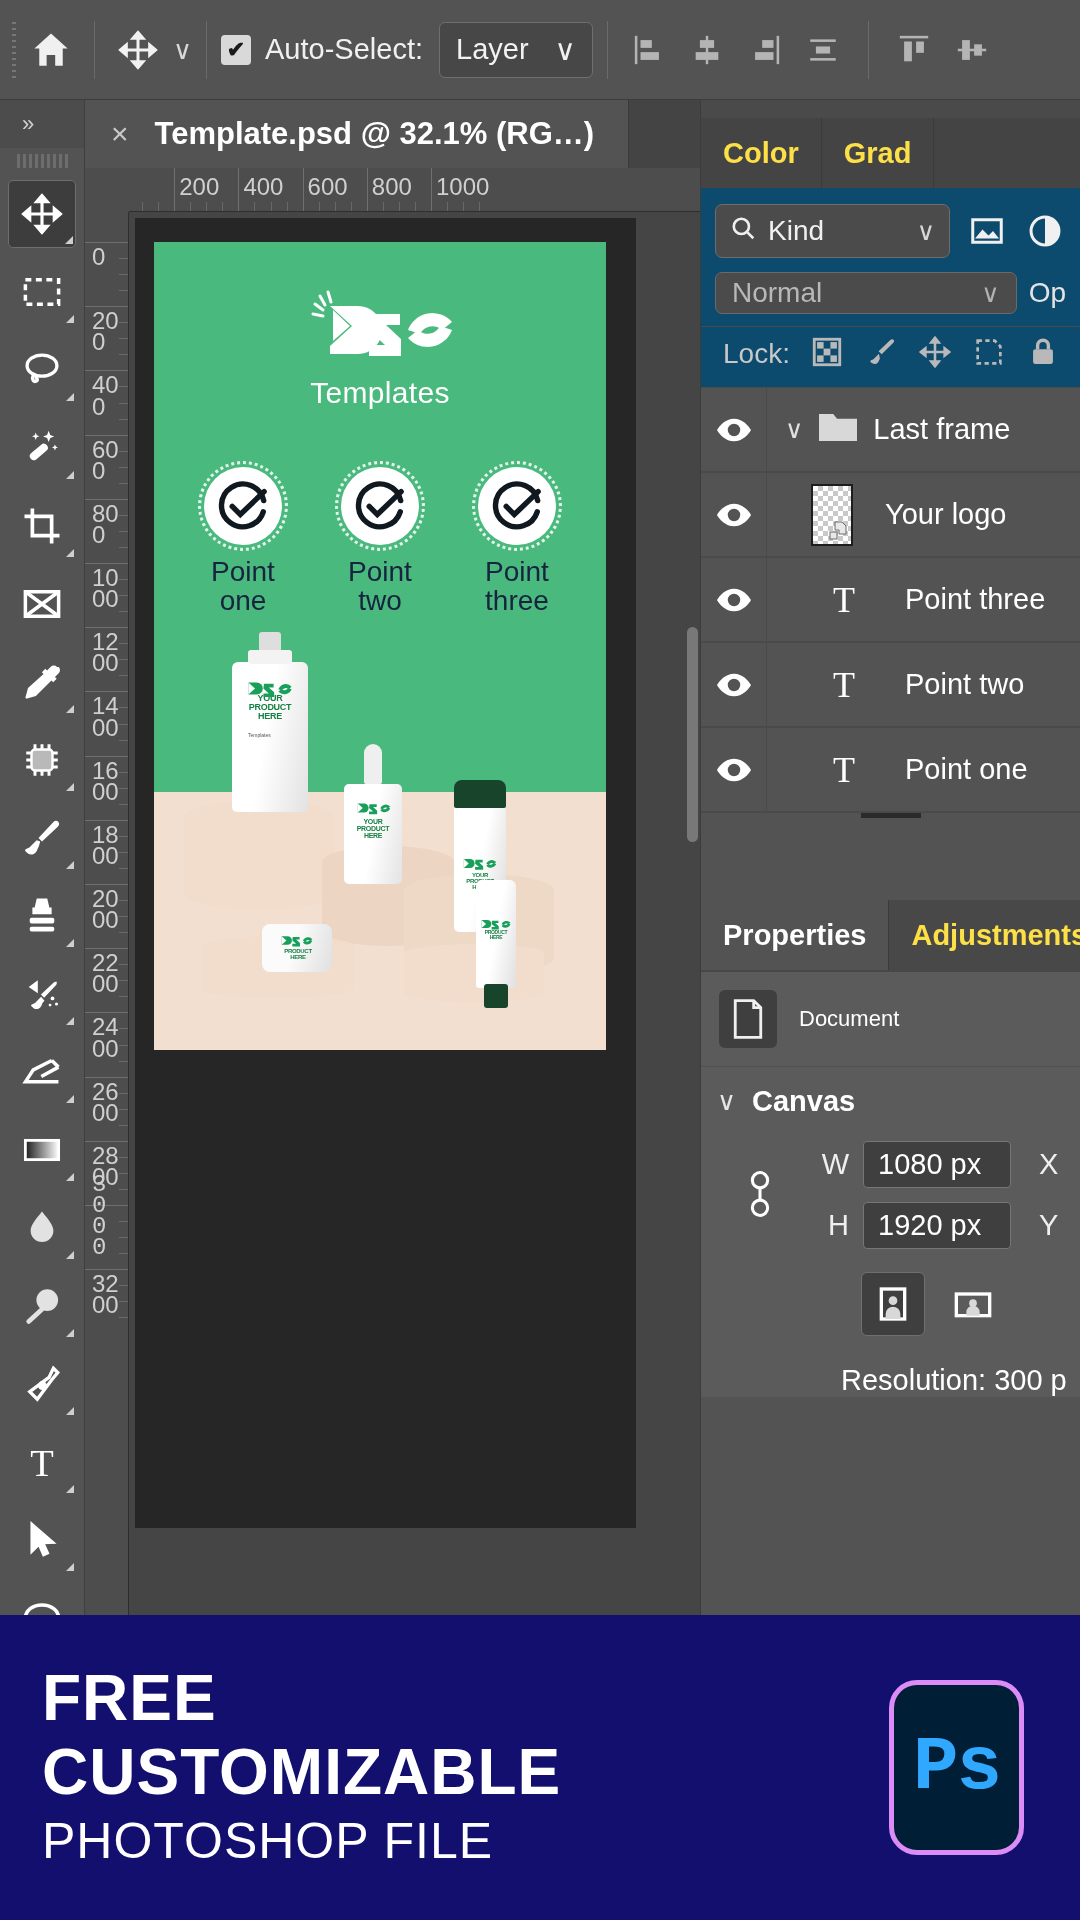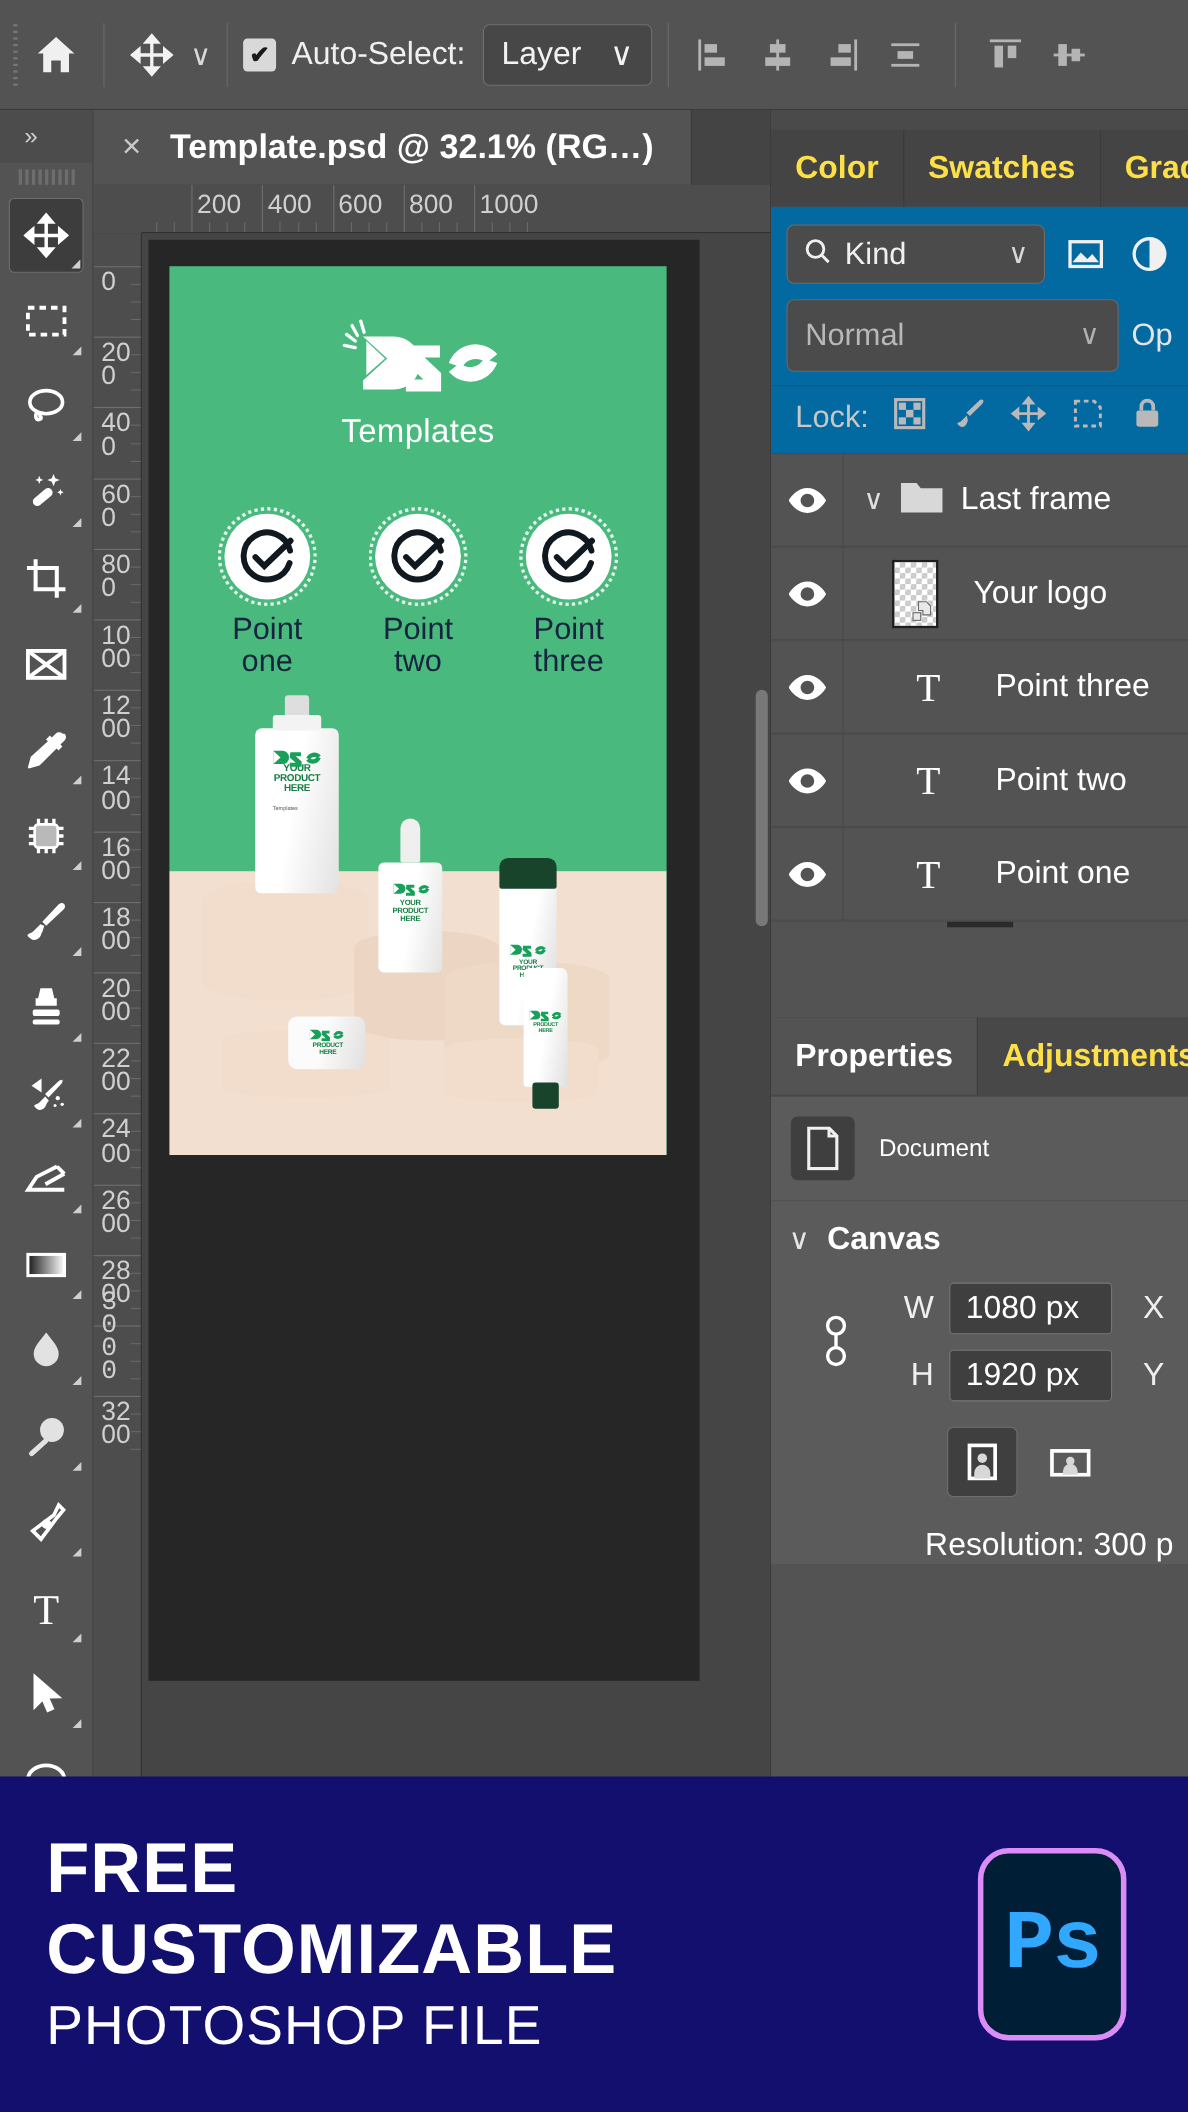"Swatches" div.ptab { html: <div>Swatches</div> -> none }
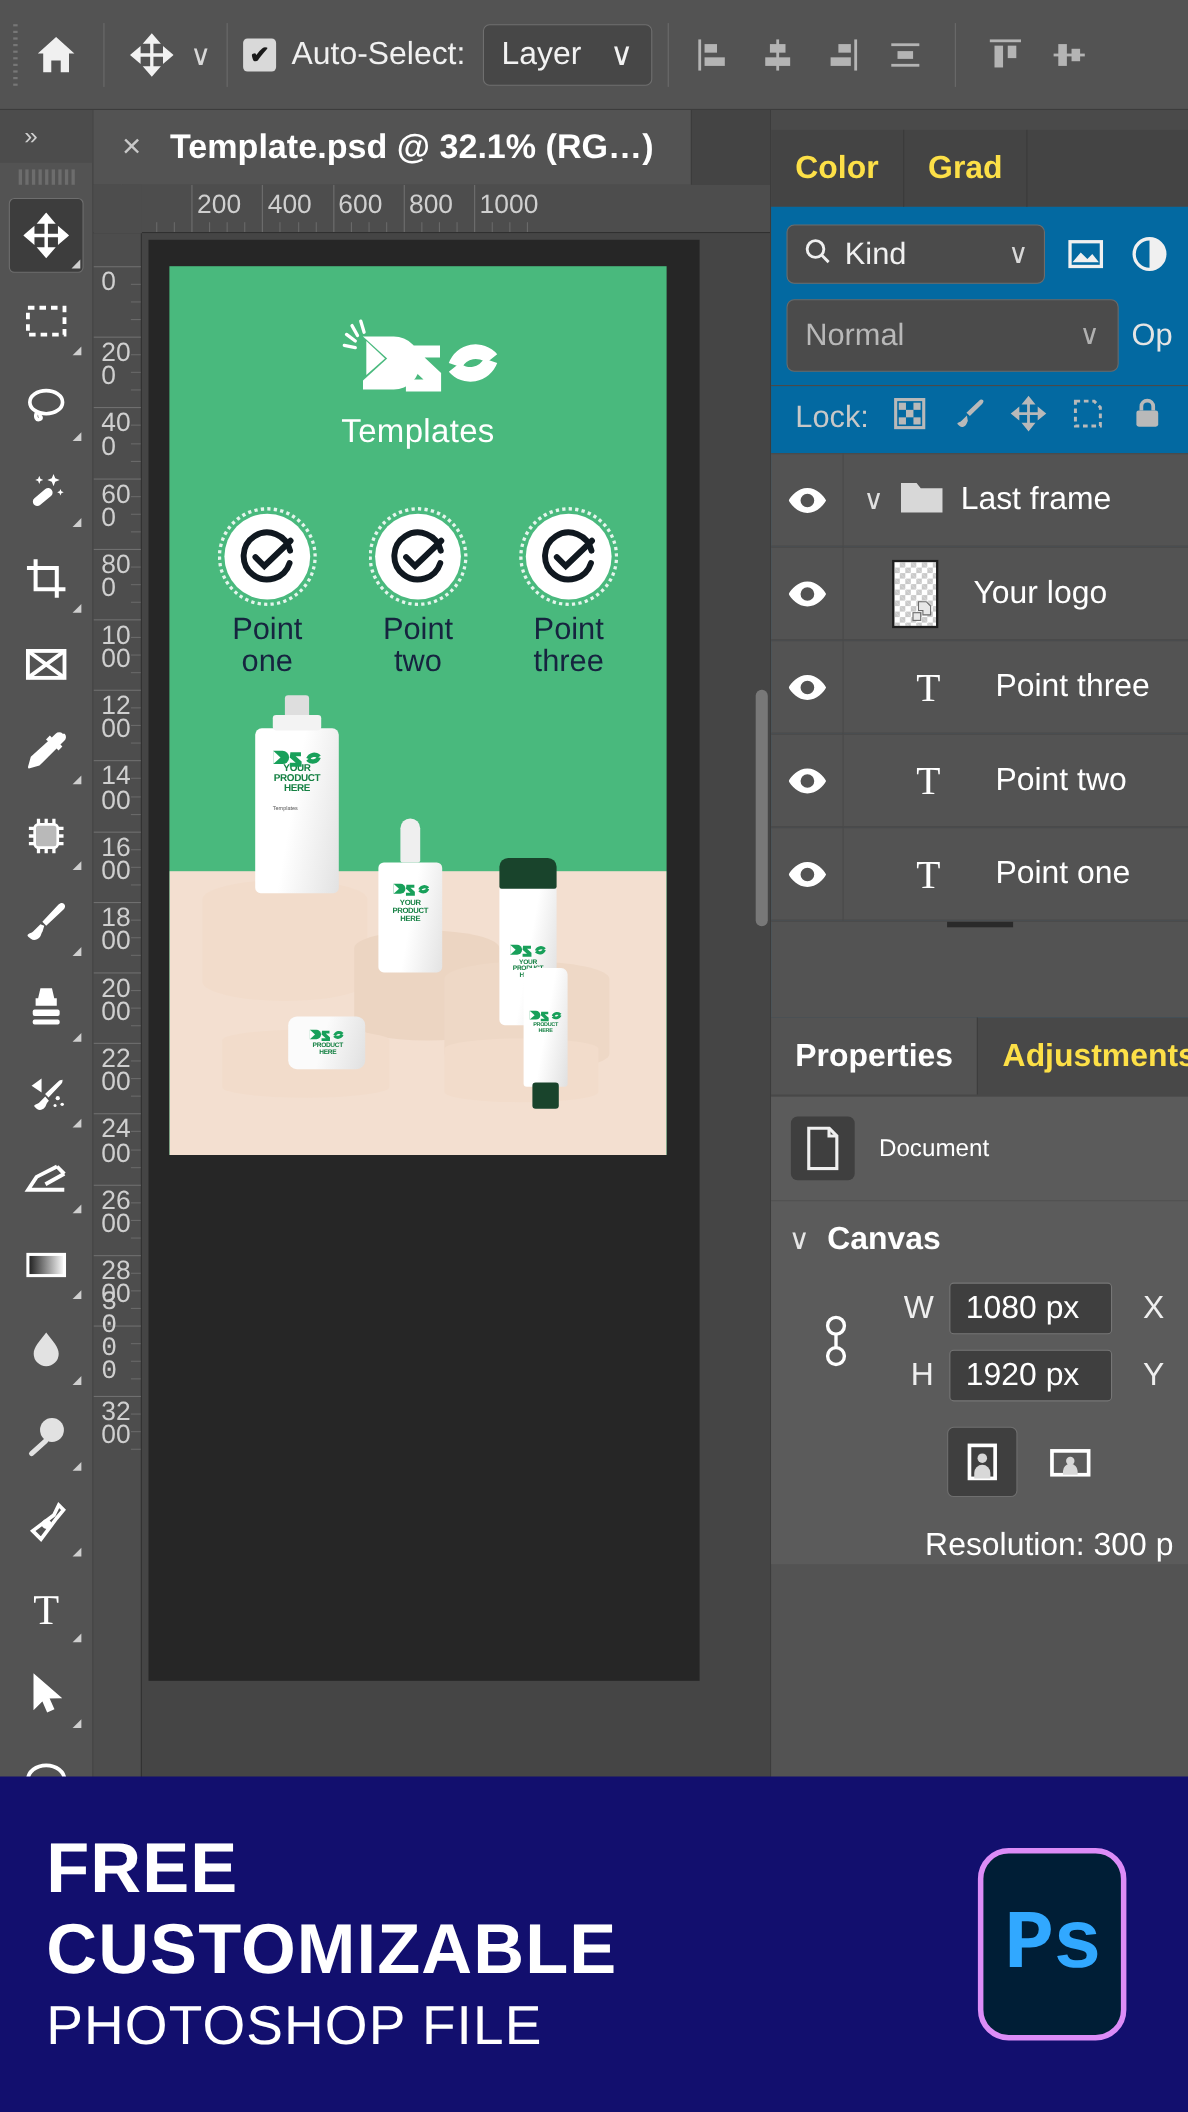"Kind" .layers-body { background: #0369a1 -> #0c4a6e }
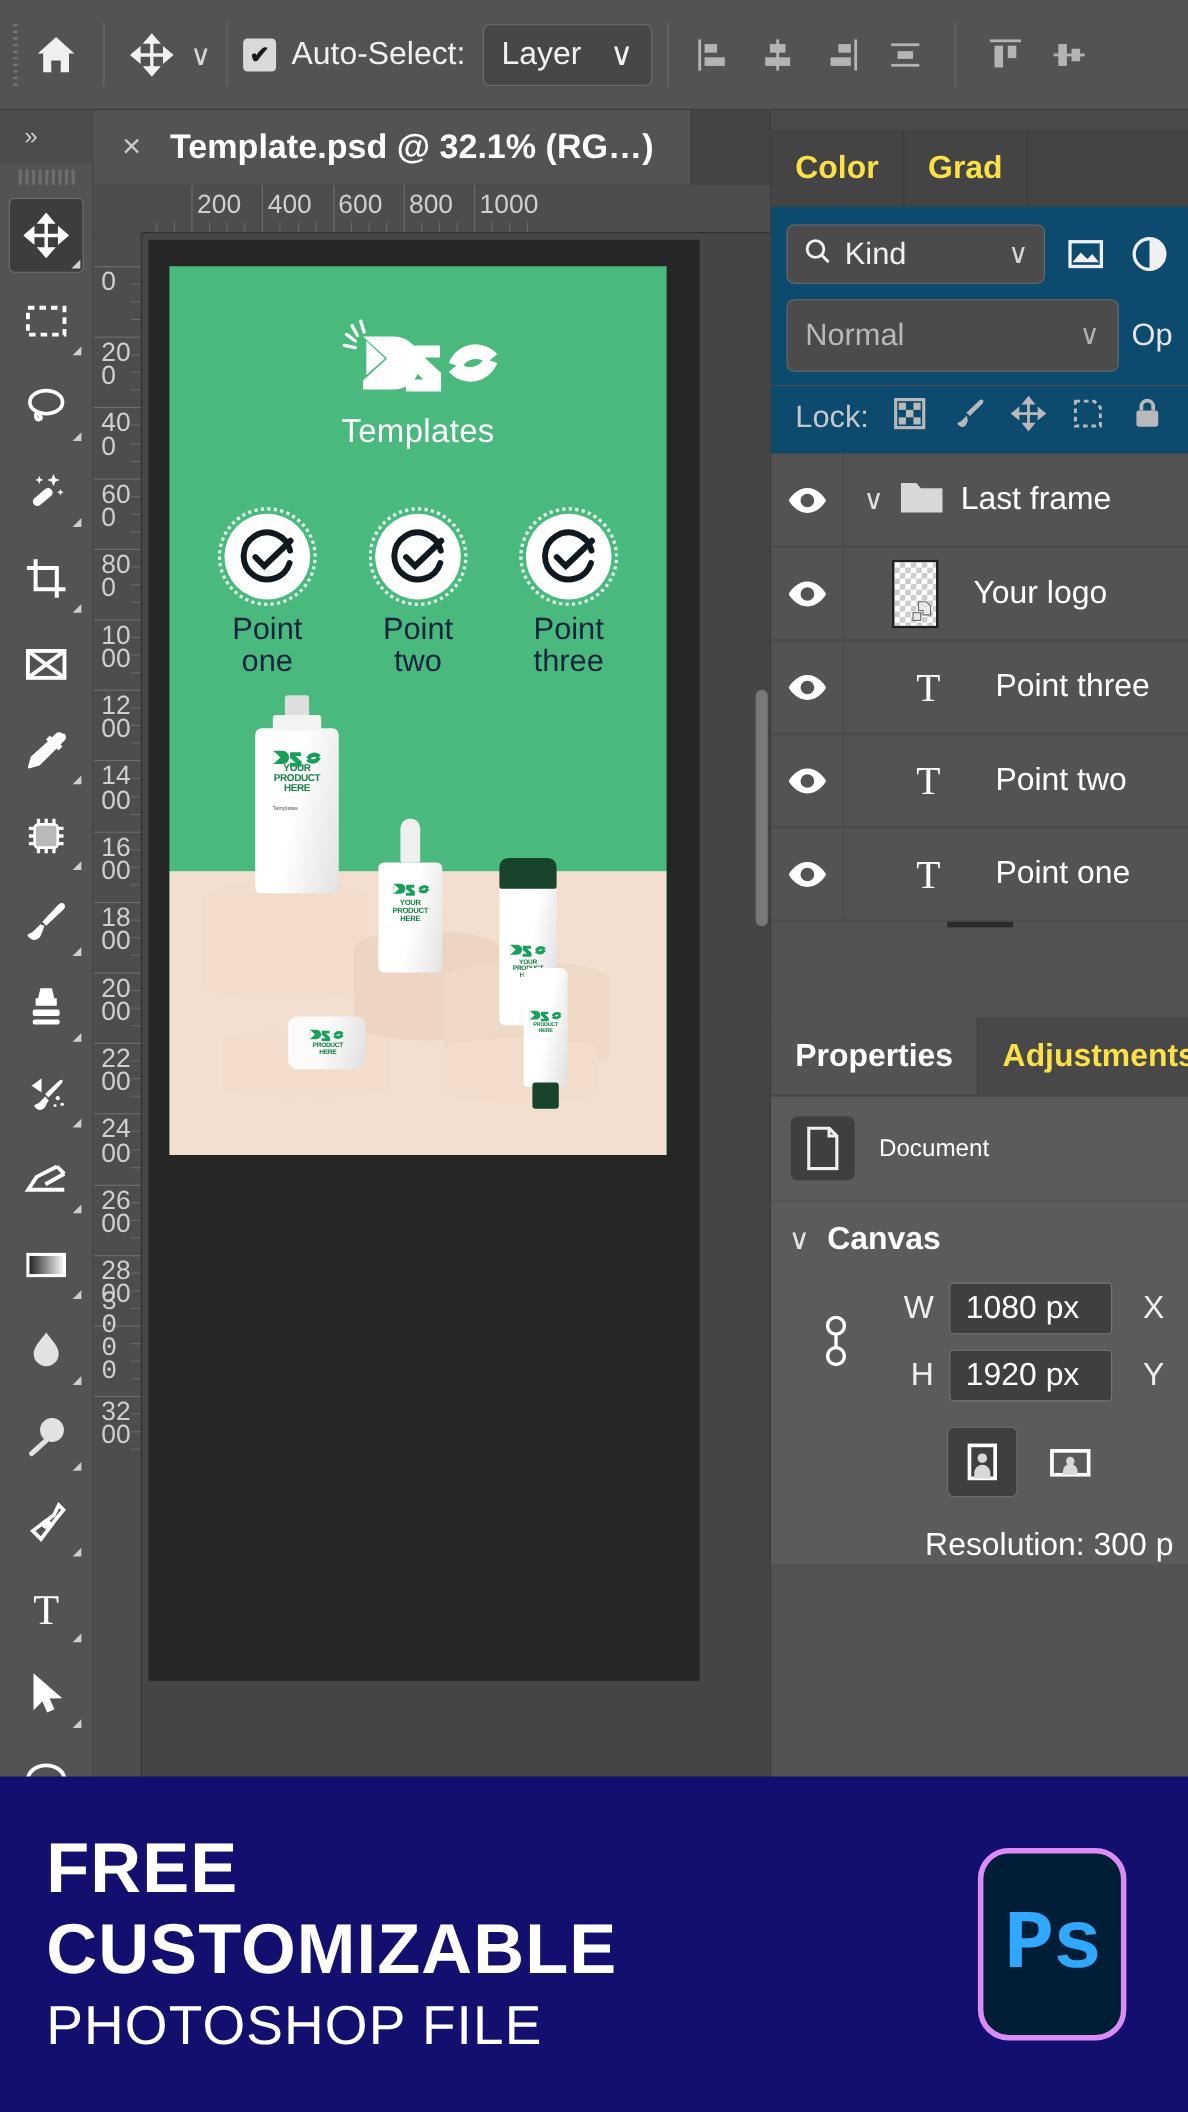"Normal" .blend-sel { height: 66px -> 42px }
